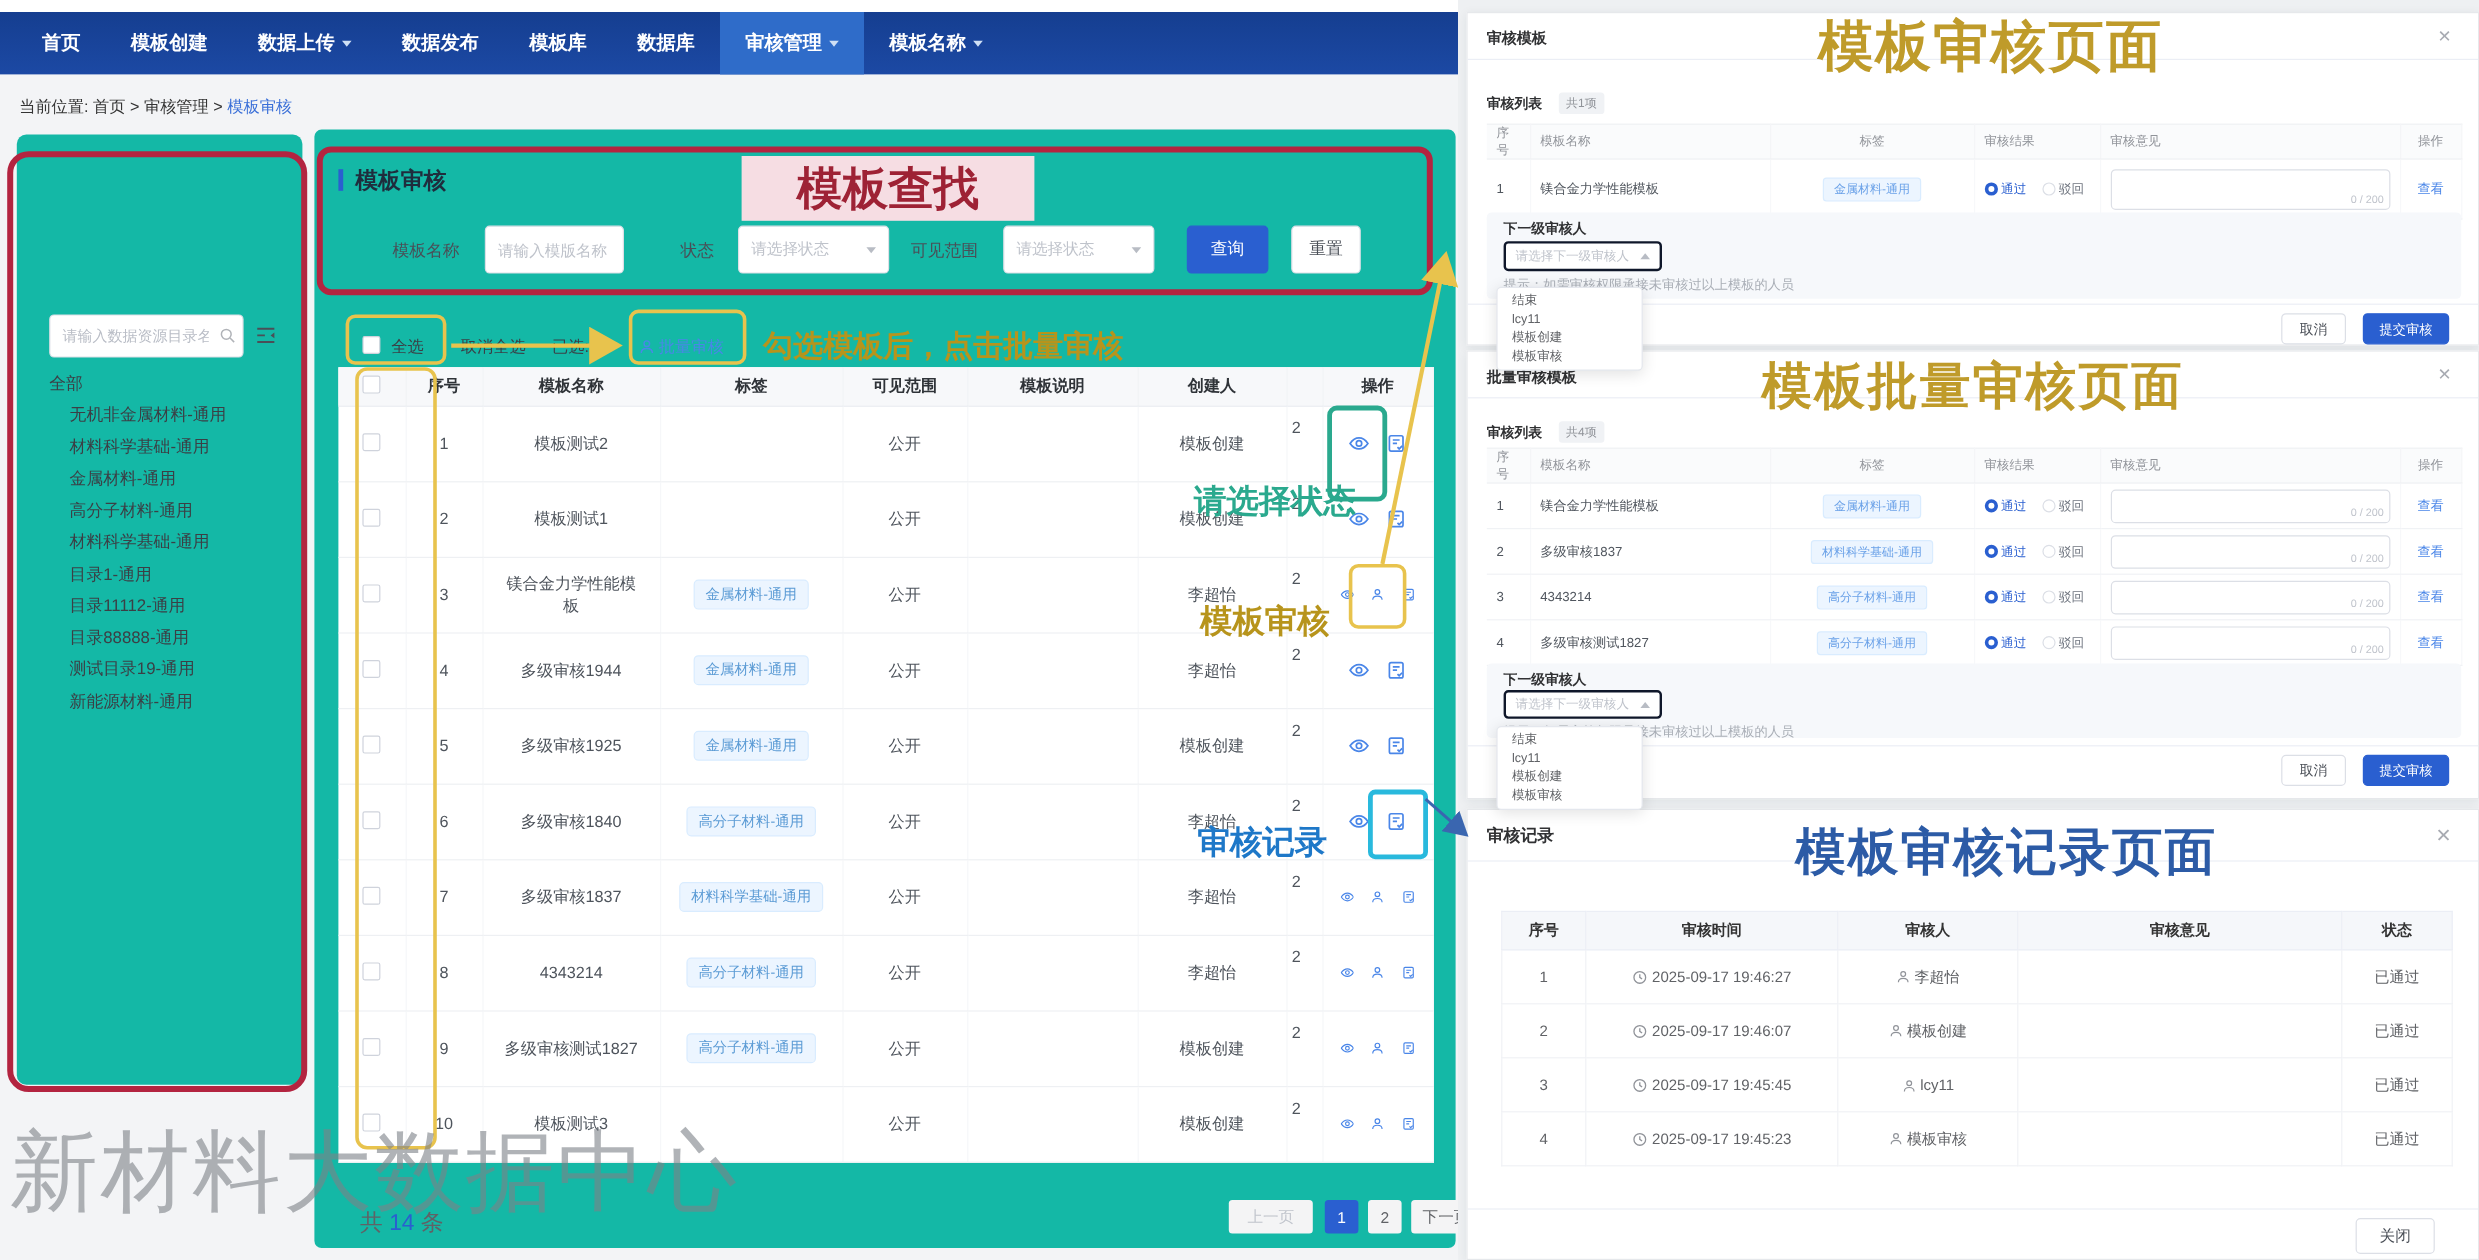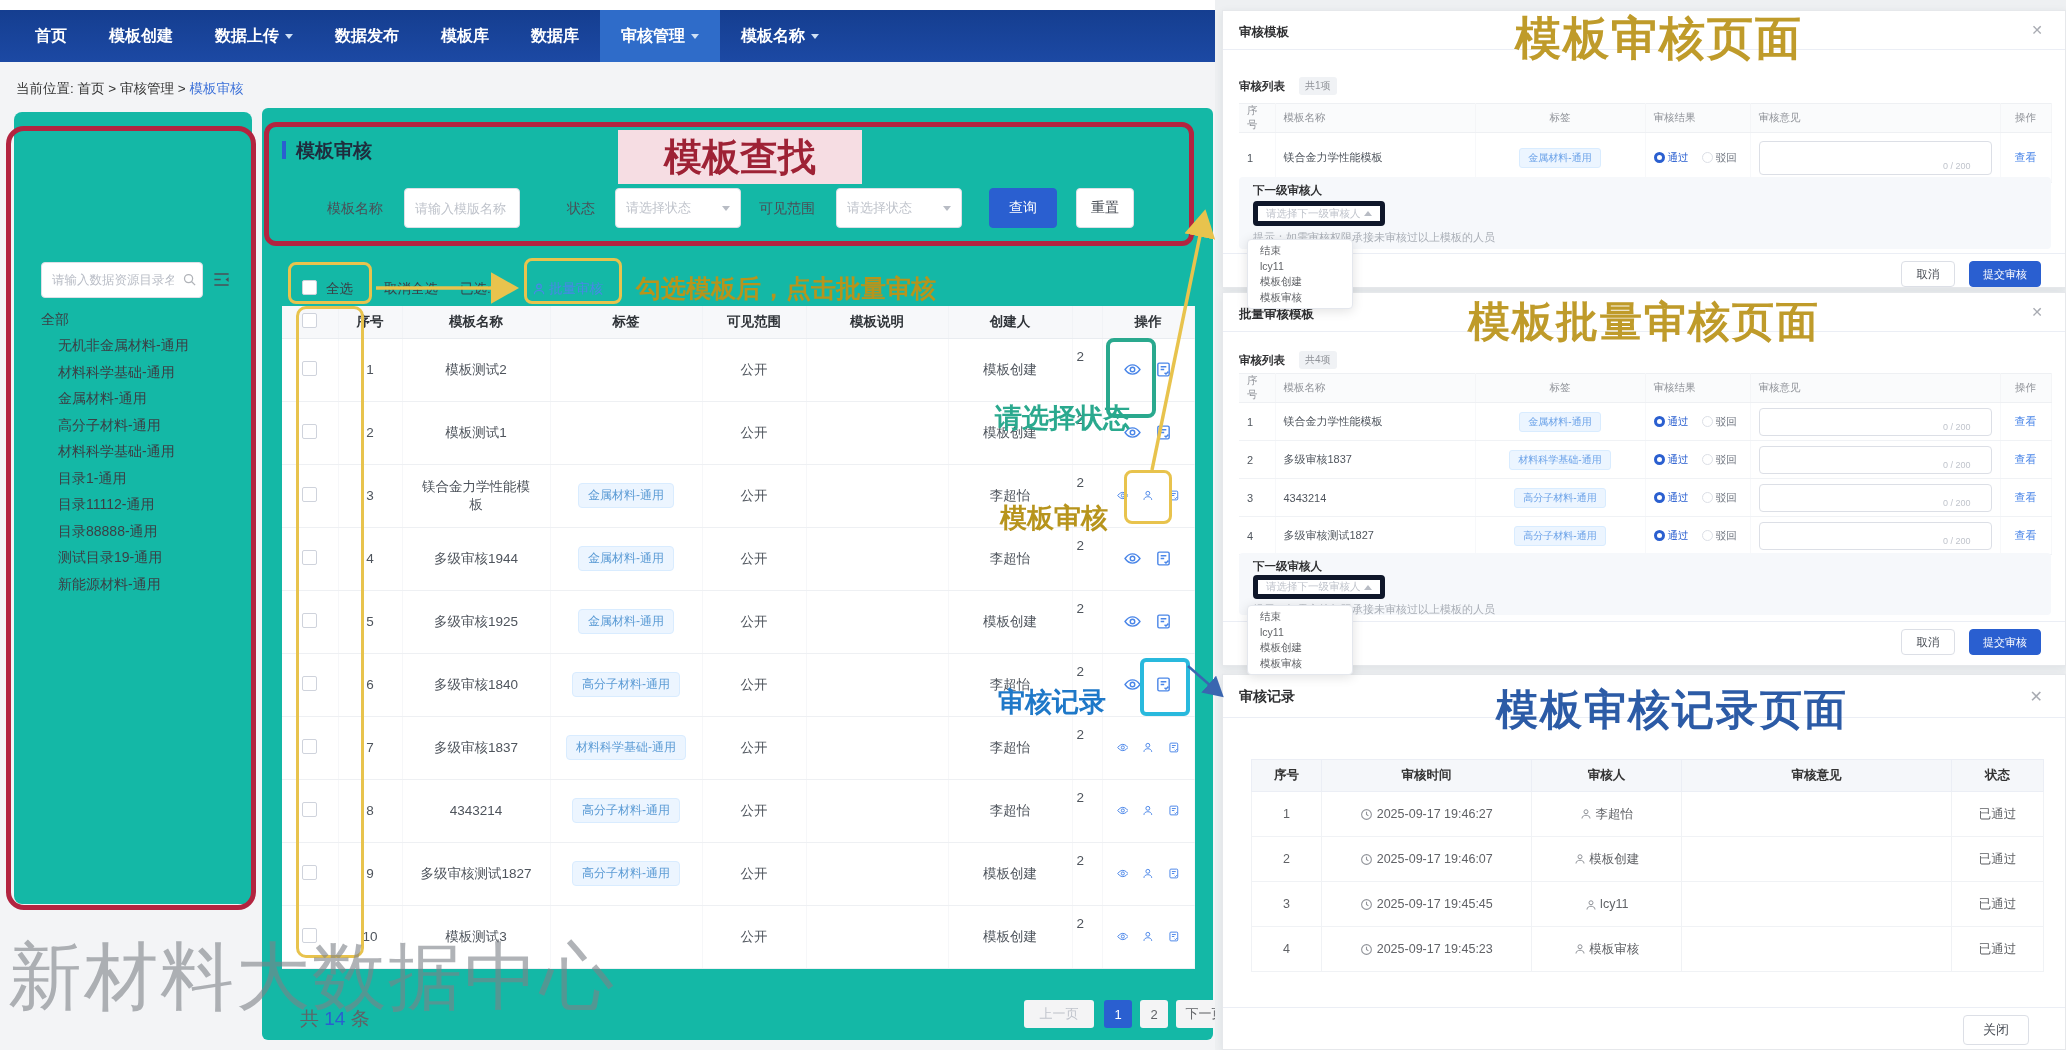"0 / 200" .opinion .cnt { right: 20px -> 4px }
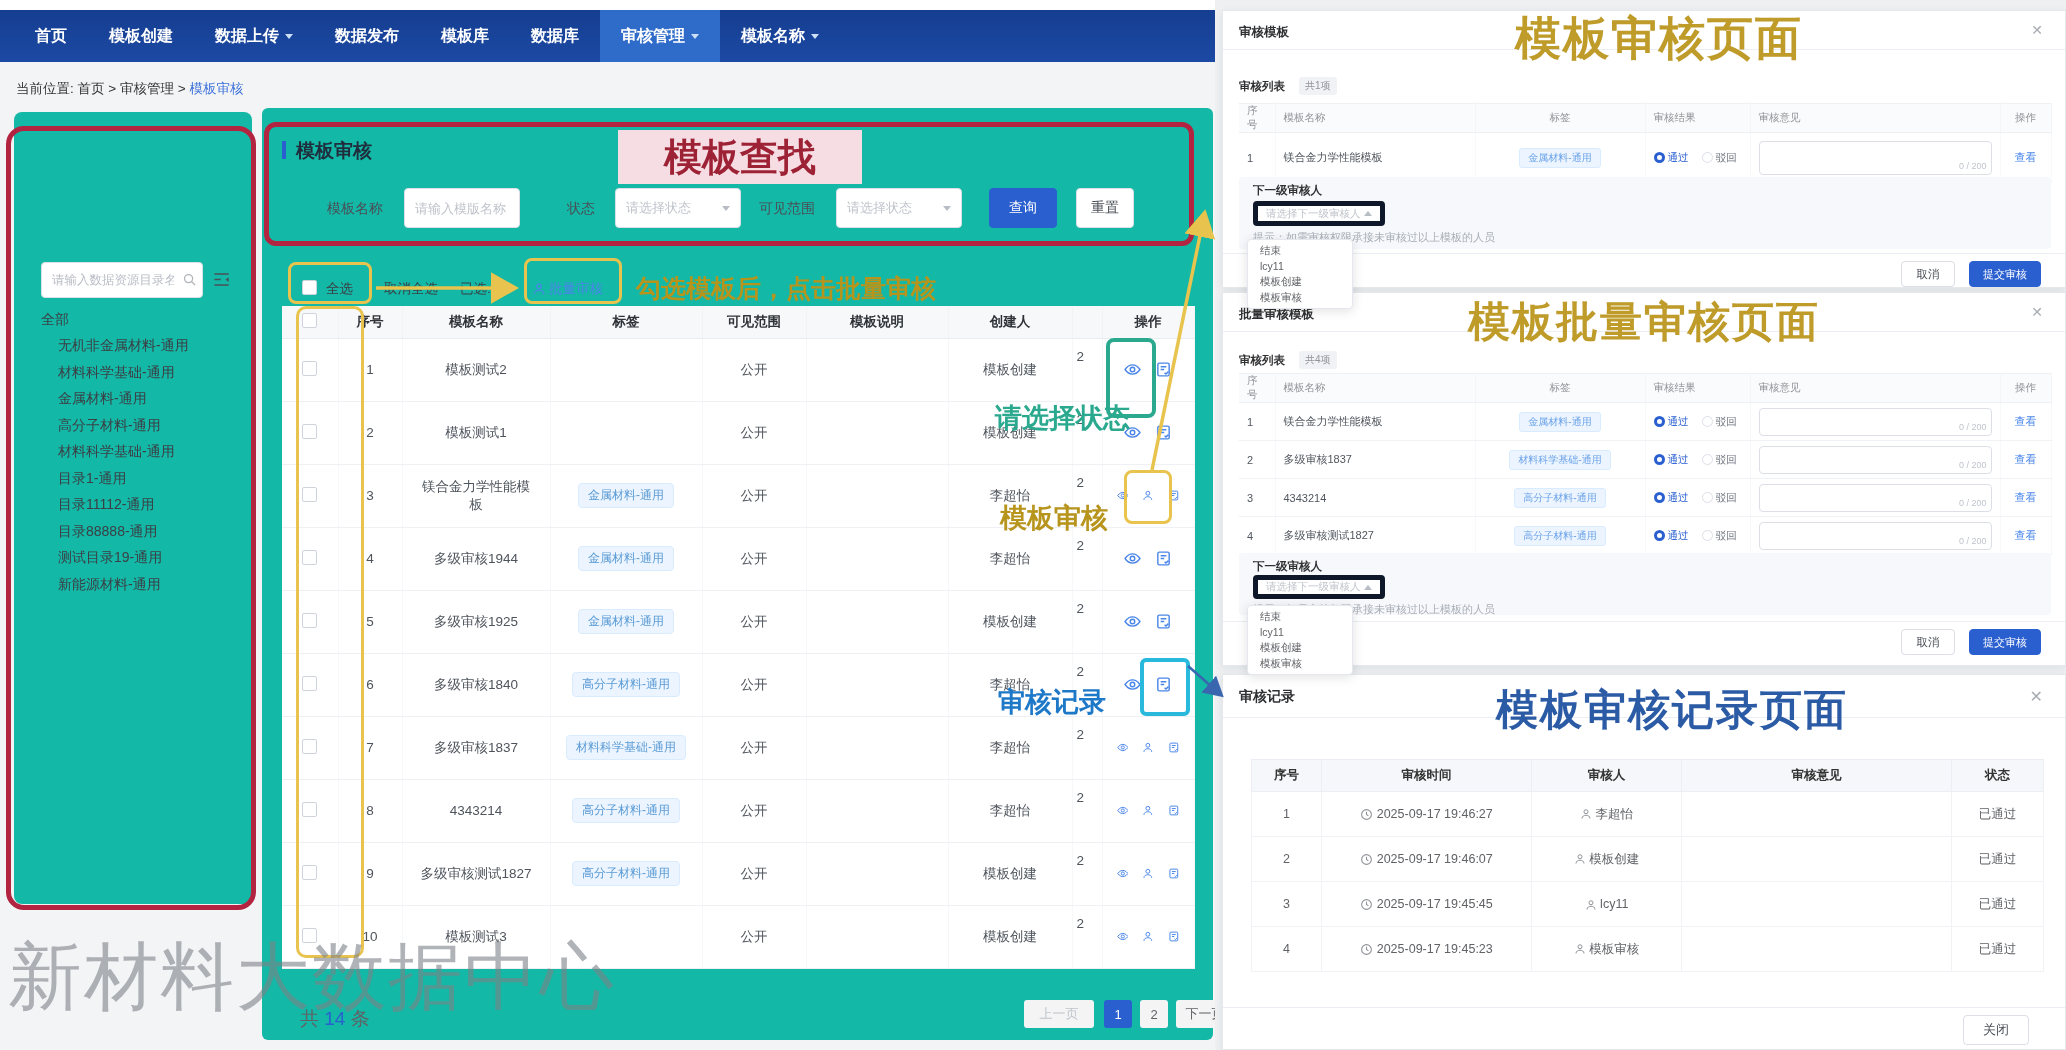"请选择下一级审核人" .p-select { border: 5px solid #0f172a -> 2px solid #0f172a }
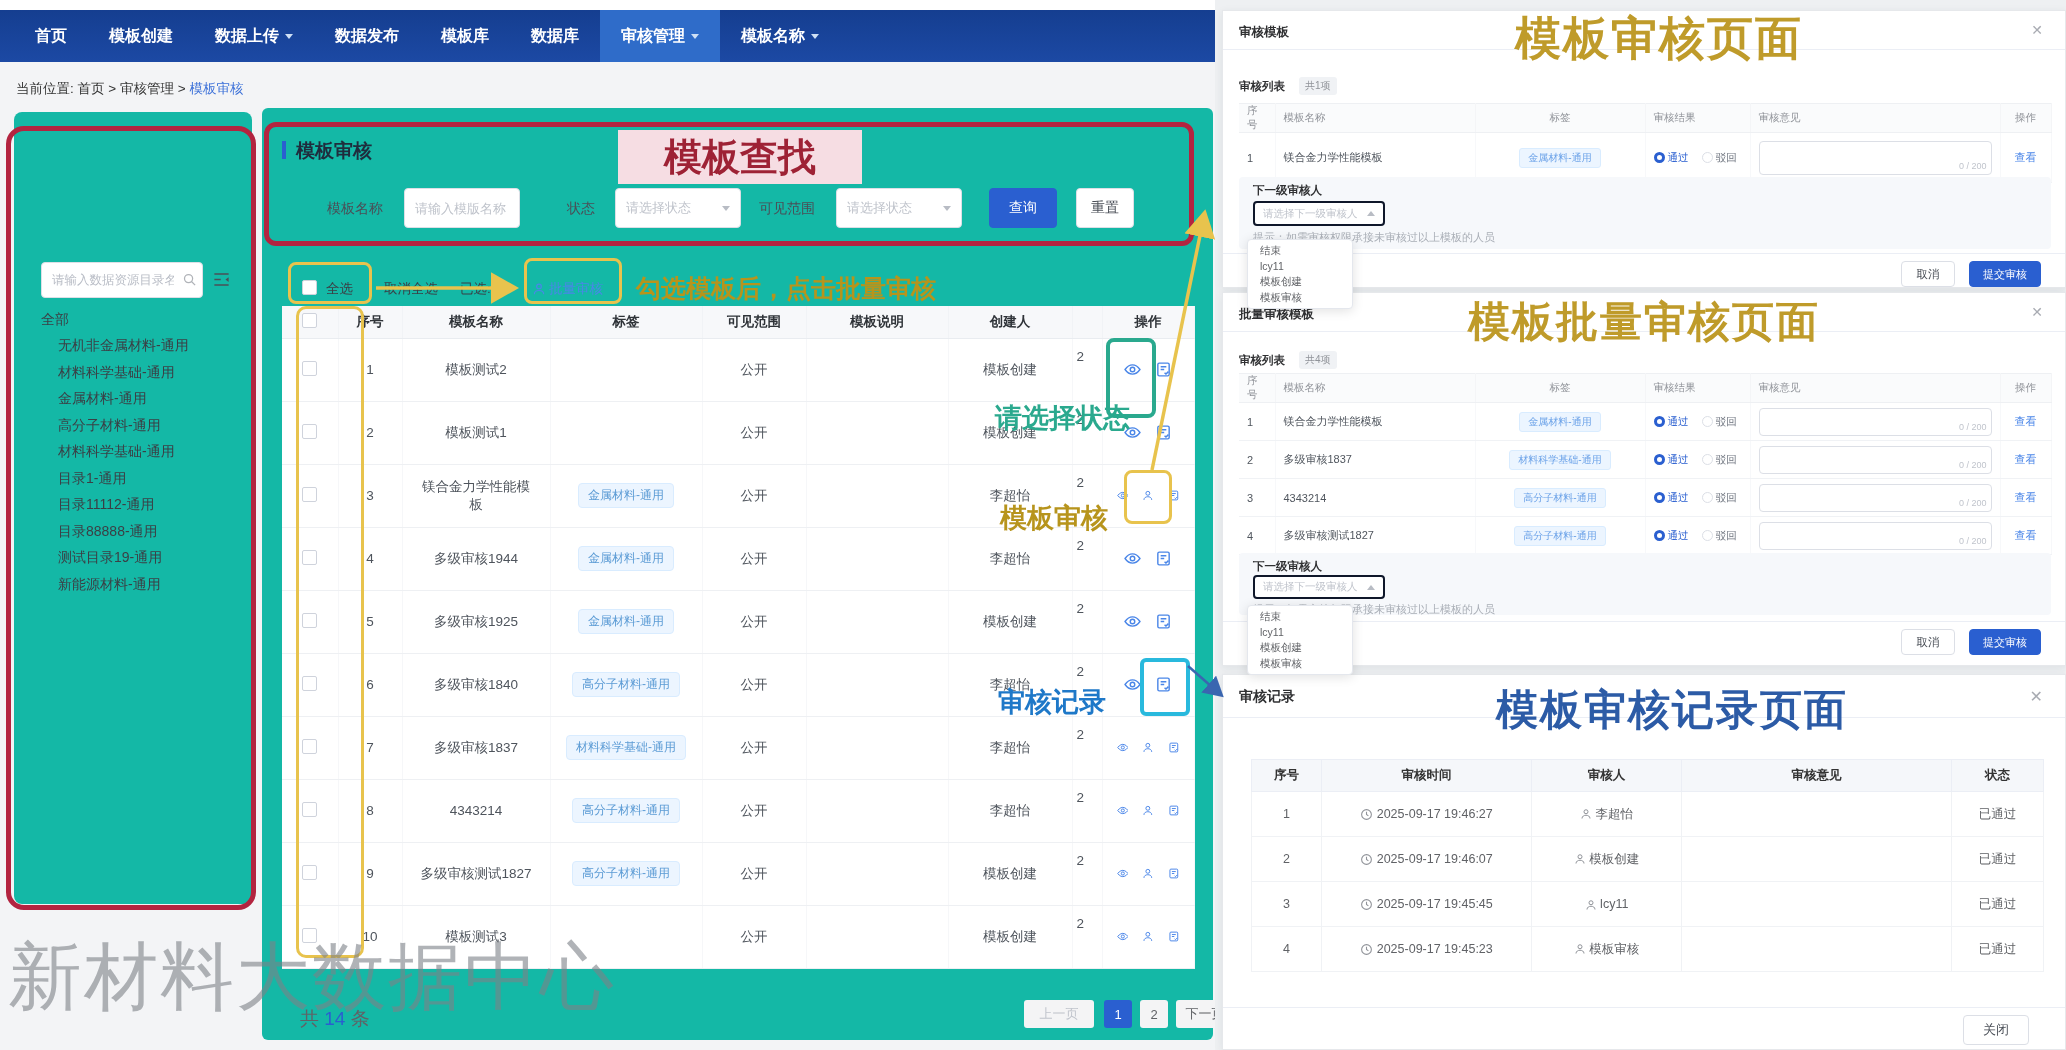"结束" .dropdown { width: 106px -> 122px }
